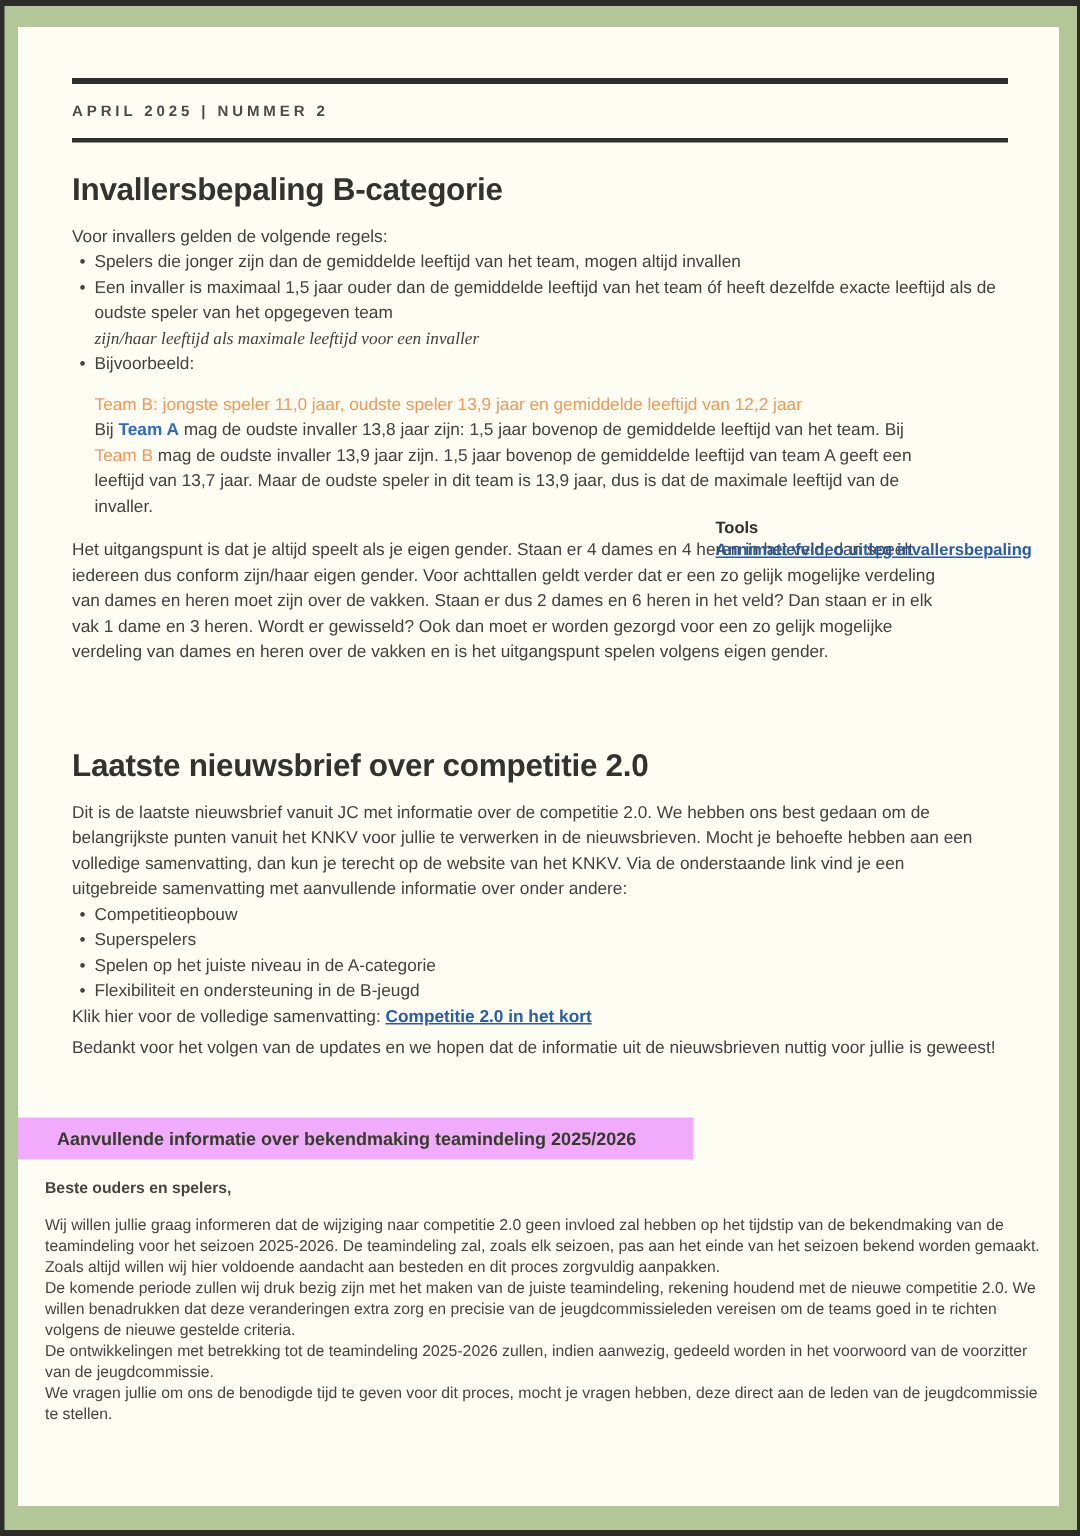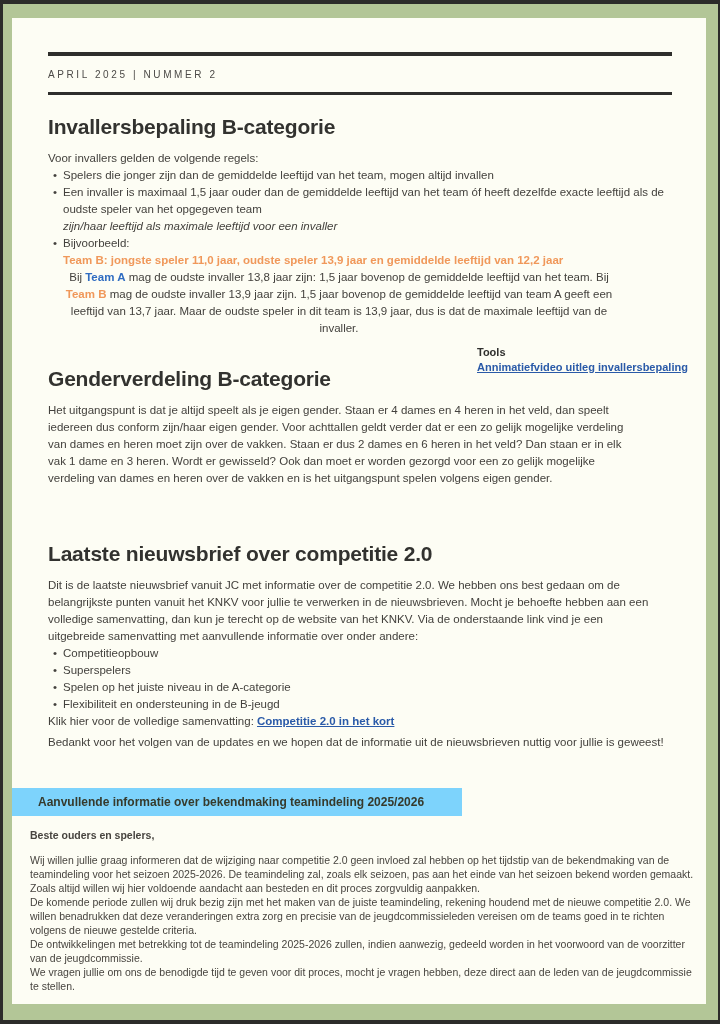"APRIL 2025 | NUMMER 2" .issue-line { font-weight: 400 -> 700 }
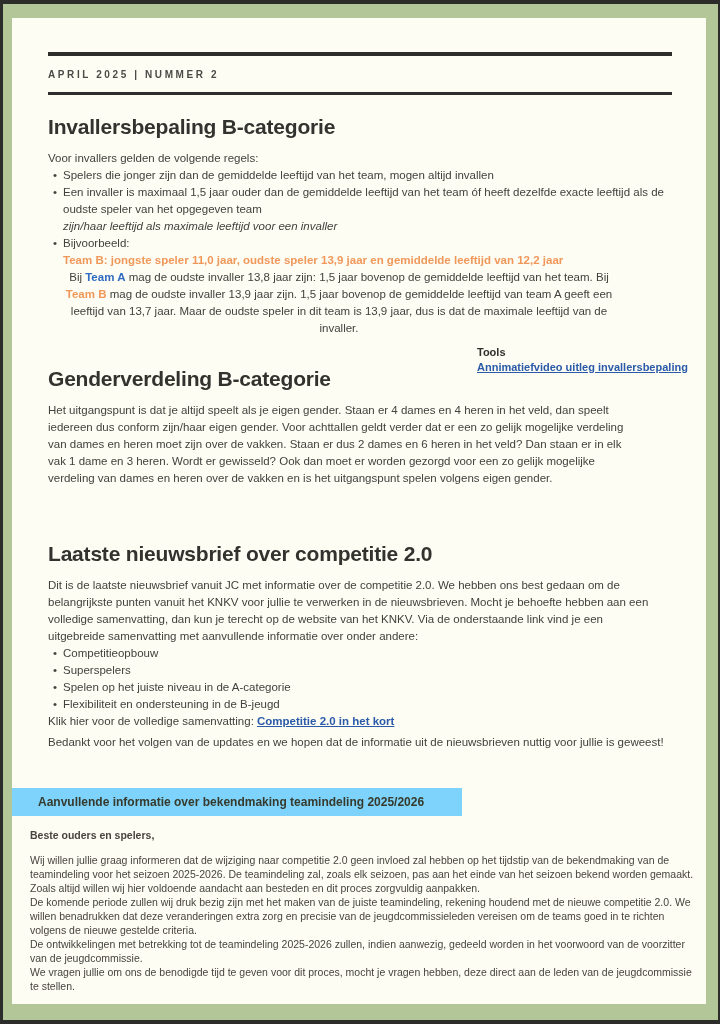"zijn/haar leeftijd als maximale leeftijd" span.note-italic { font-family: none -> Liberation Serif, serif }
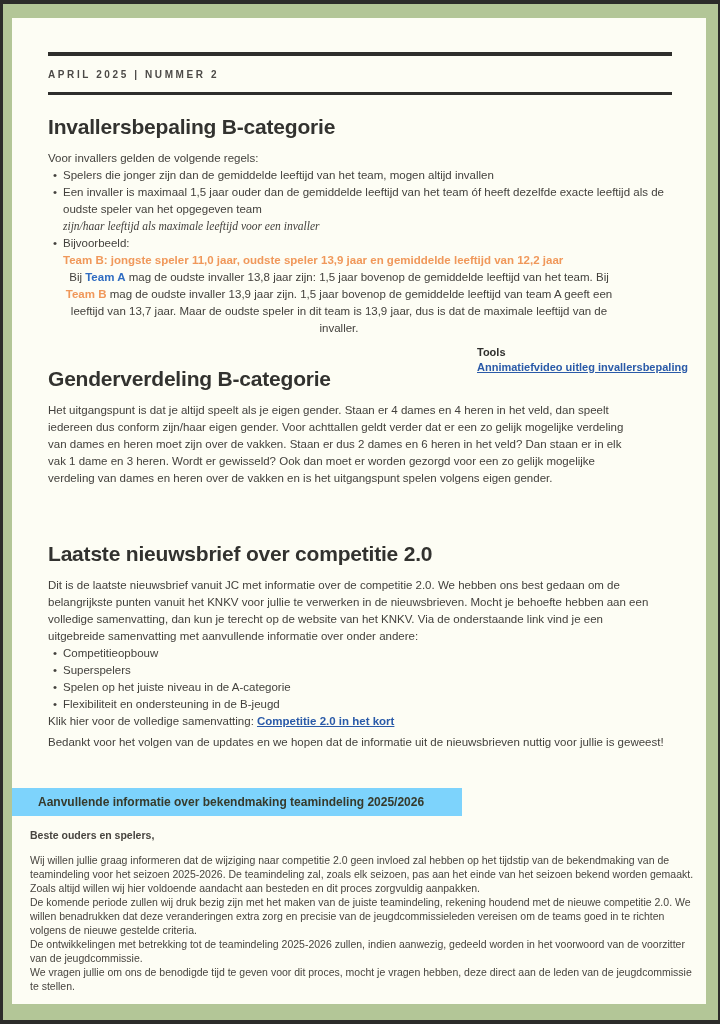"Team B: jongste speler 11,0" .team-b { font-weight: bold -> normal; margin-top: none -> 10px }
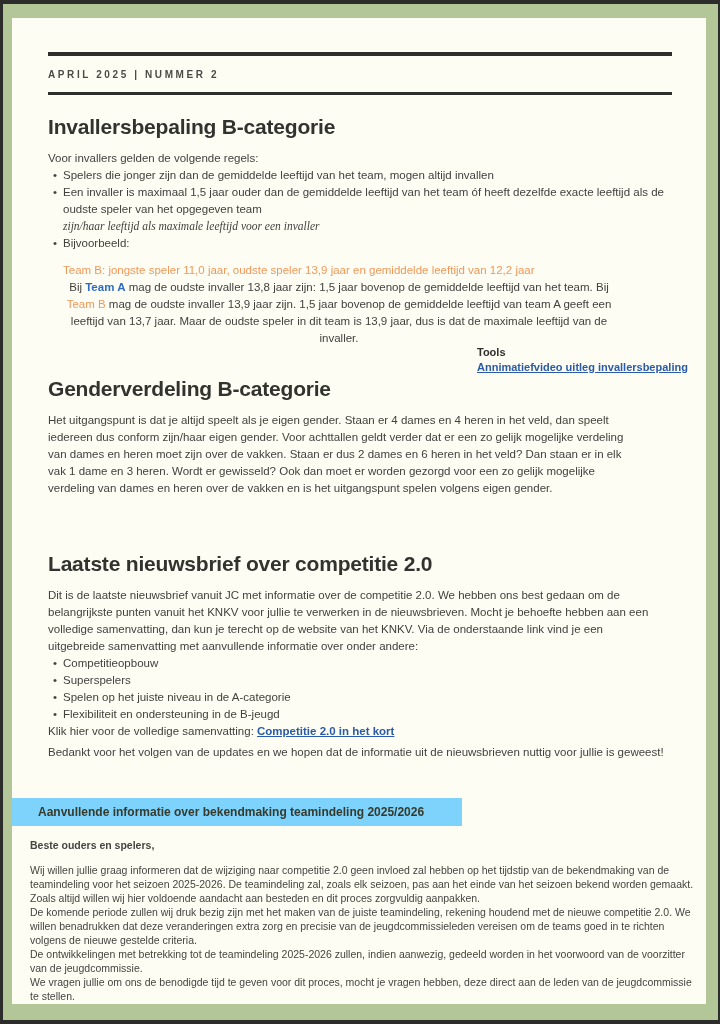"Bij Team A mag de" .example-text { text-align: center -> none }
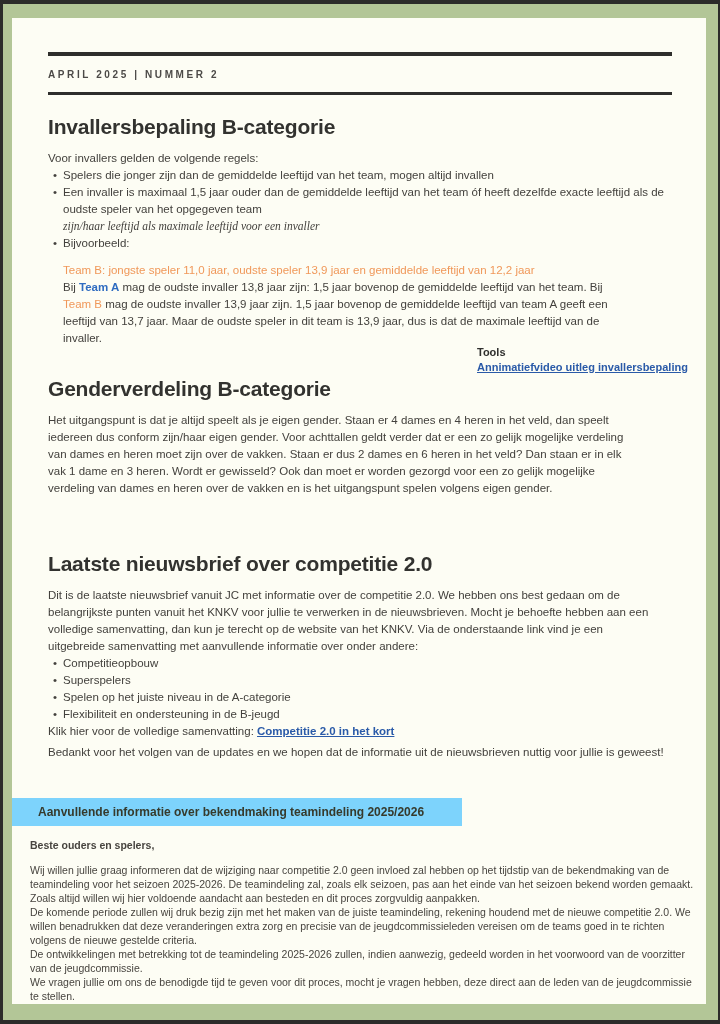"Genderverdeling B-categorie" h1.h1-gender { html: <h1>Genderverdeling B-categorie</h1> -> none }
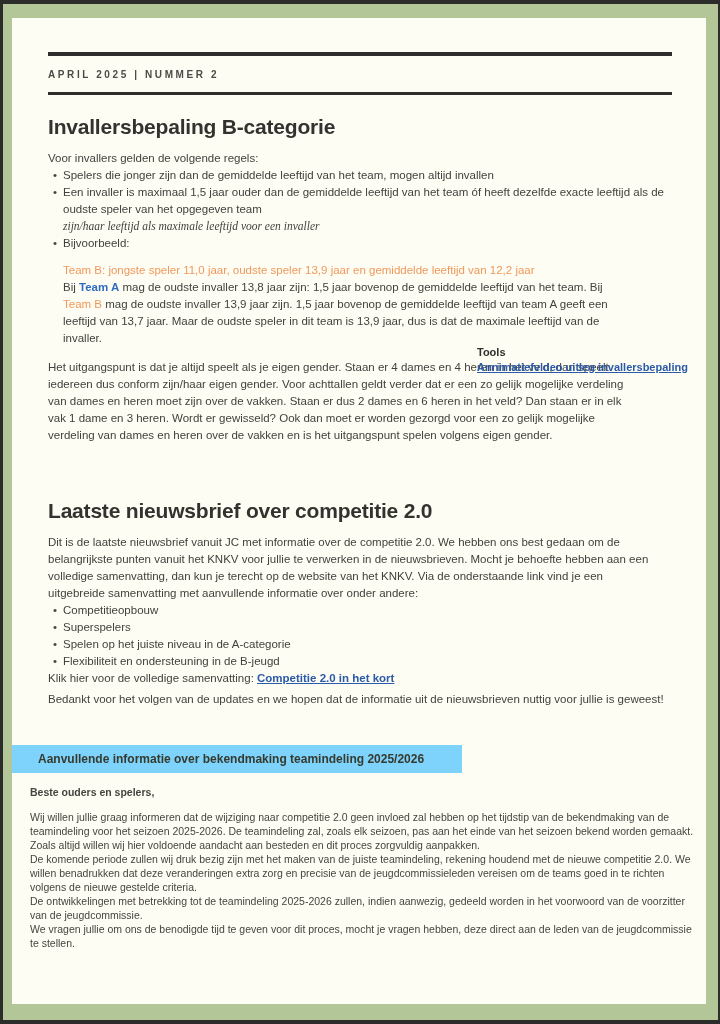"Aanvullende informatie over bekendmaking" .banner { background: #7dd3fc -> #f0abfc }
